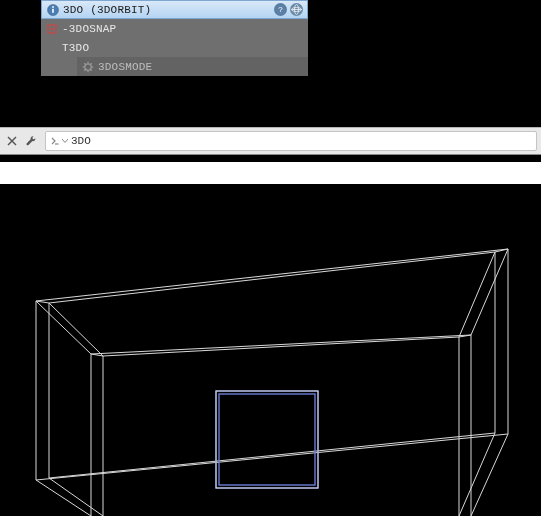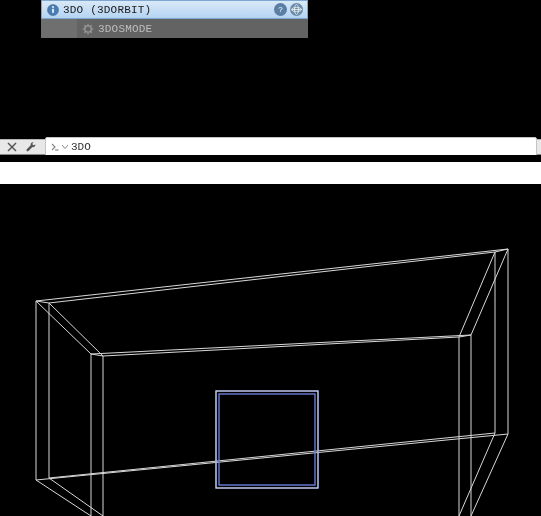"-3DOSNAP" div.ac-row { html: none -> <div> <span> <svg> <rect></rect> <circle></circle> </svg> </span> <span>-3DOSNAP</span> </div> }
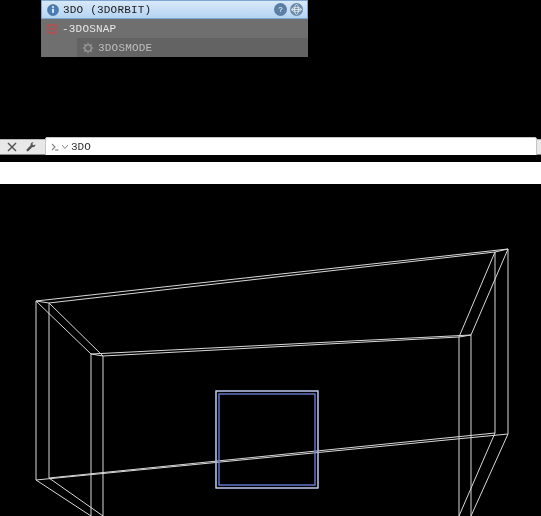"T3DO" div.ac-row { html: none -> <div> <span></span> <span>T3DO</span> </div> }
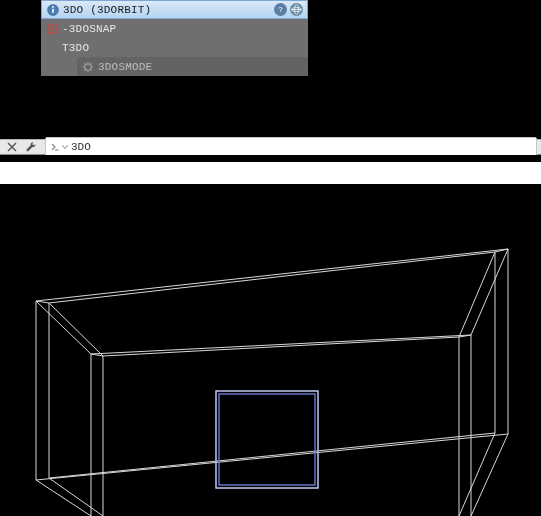"3DO" .command-bar { height: 16px -> 28px }
